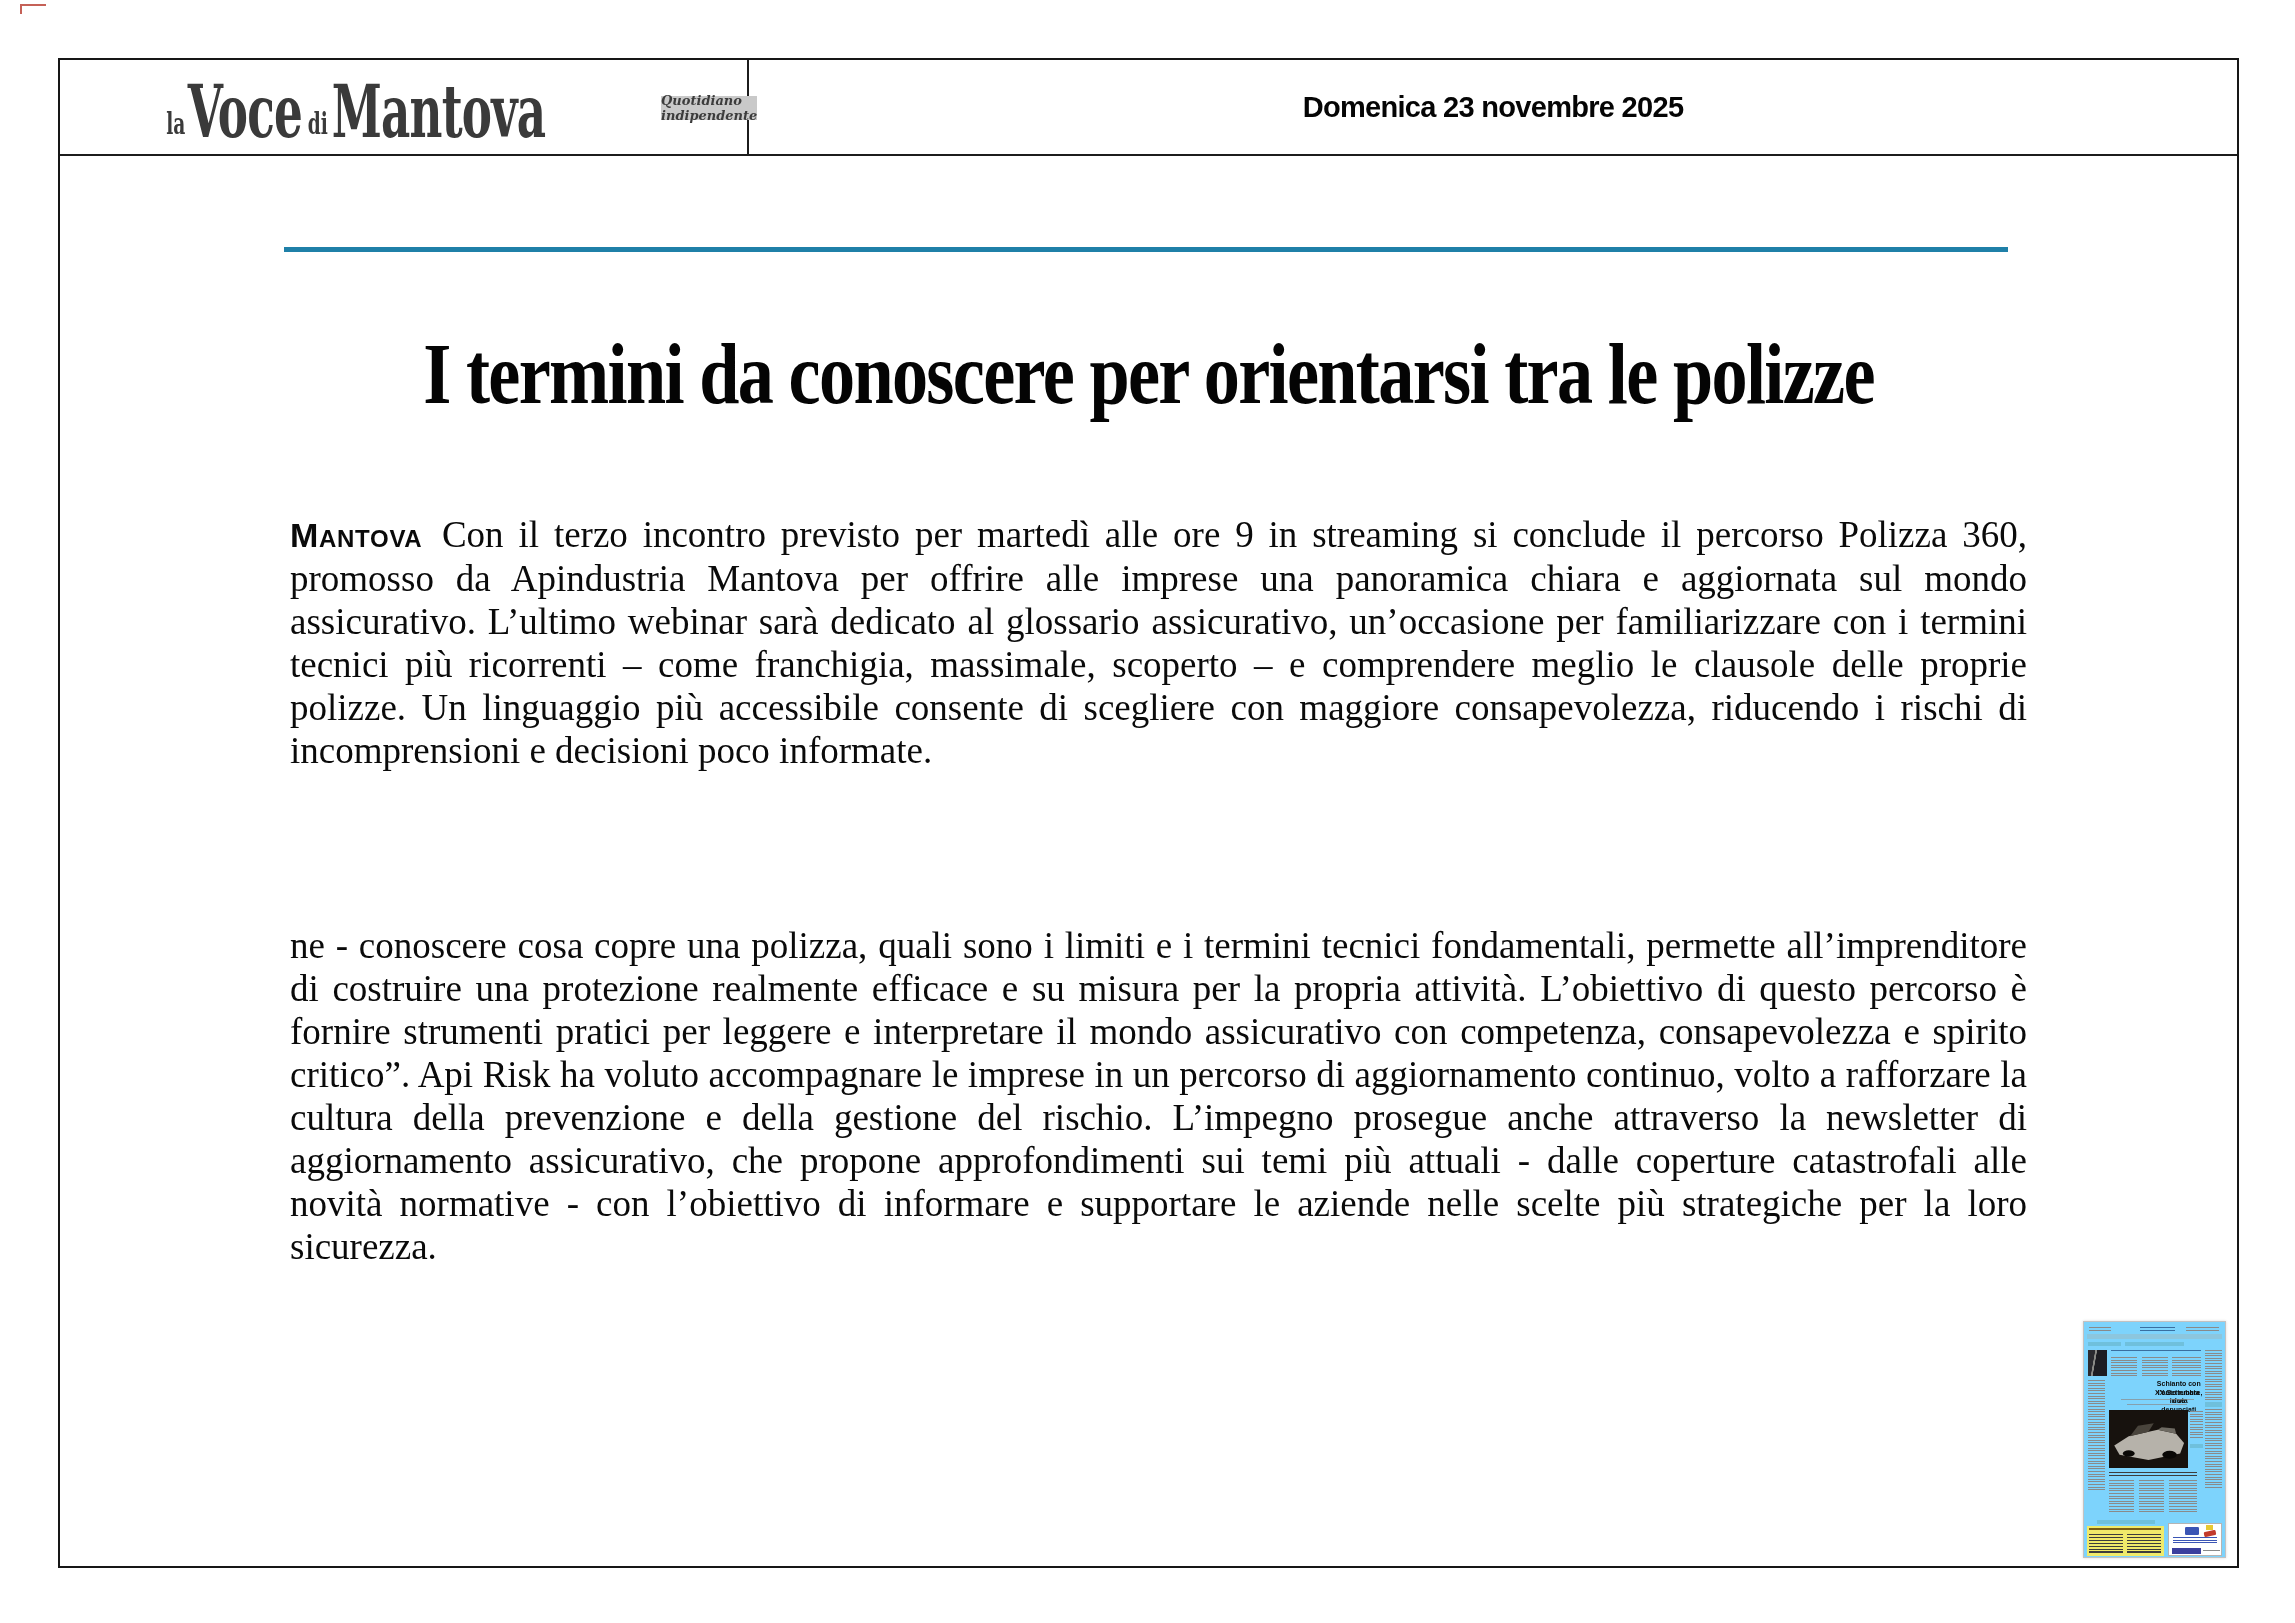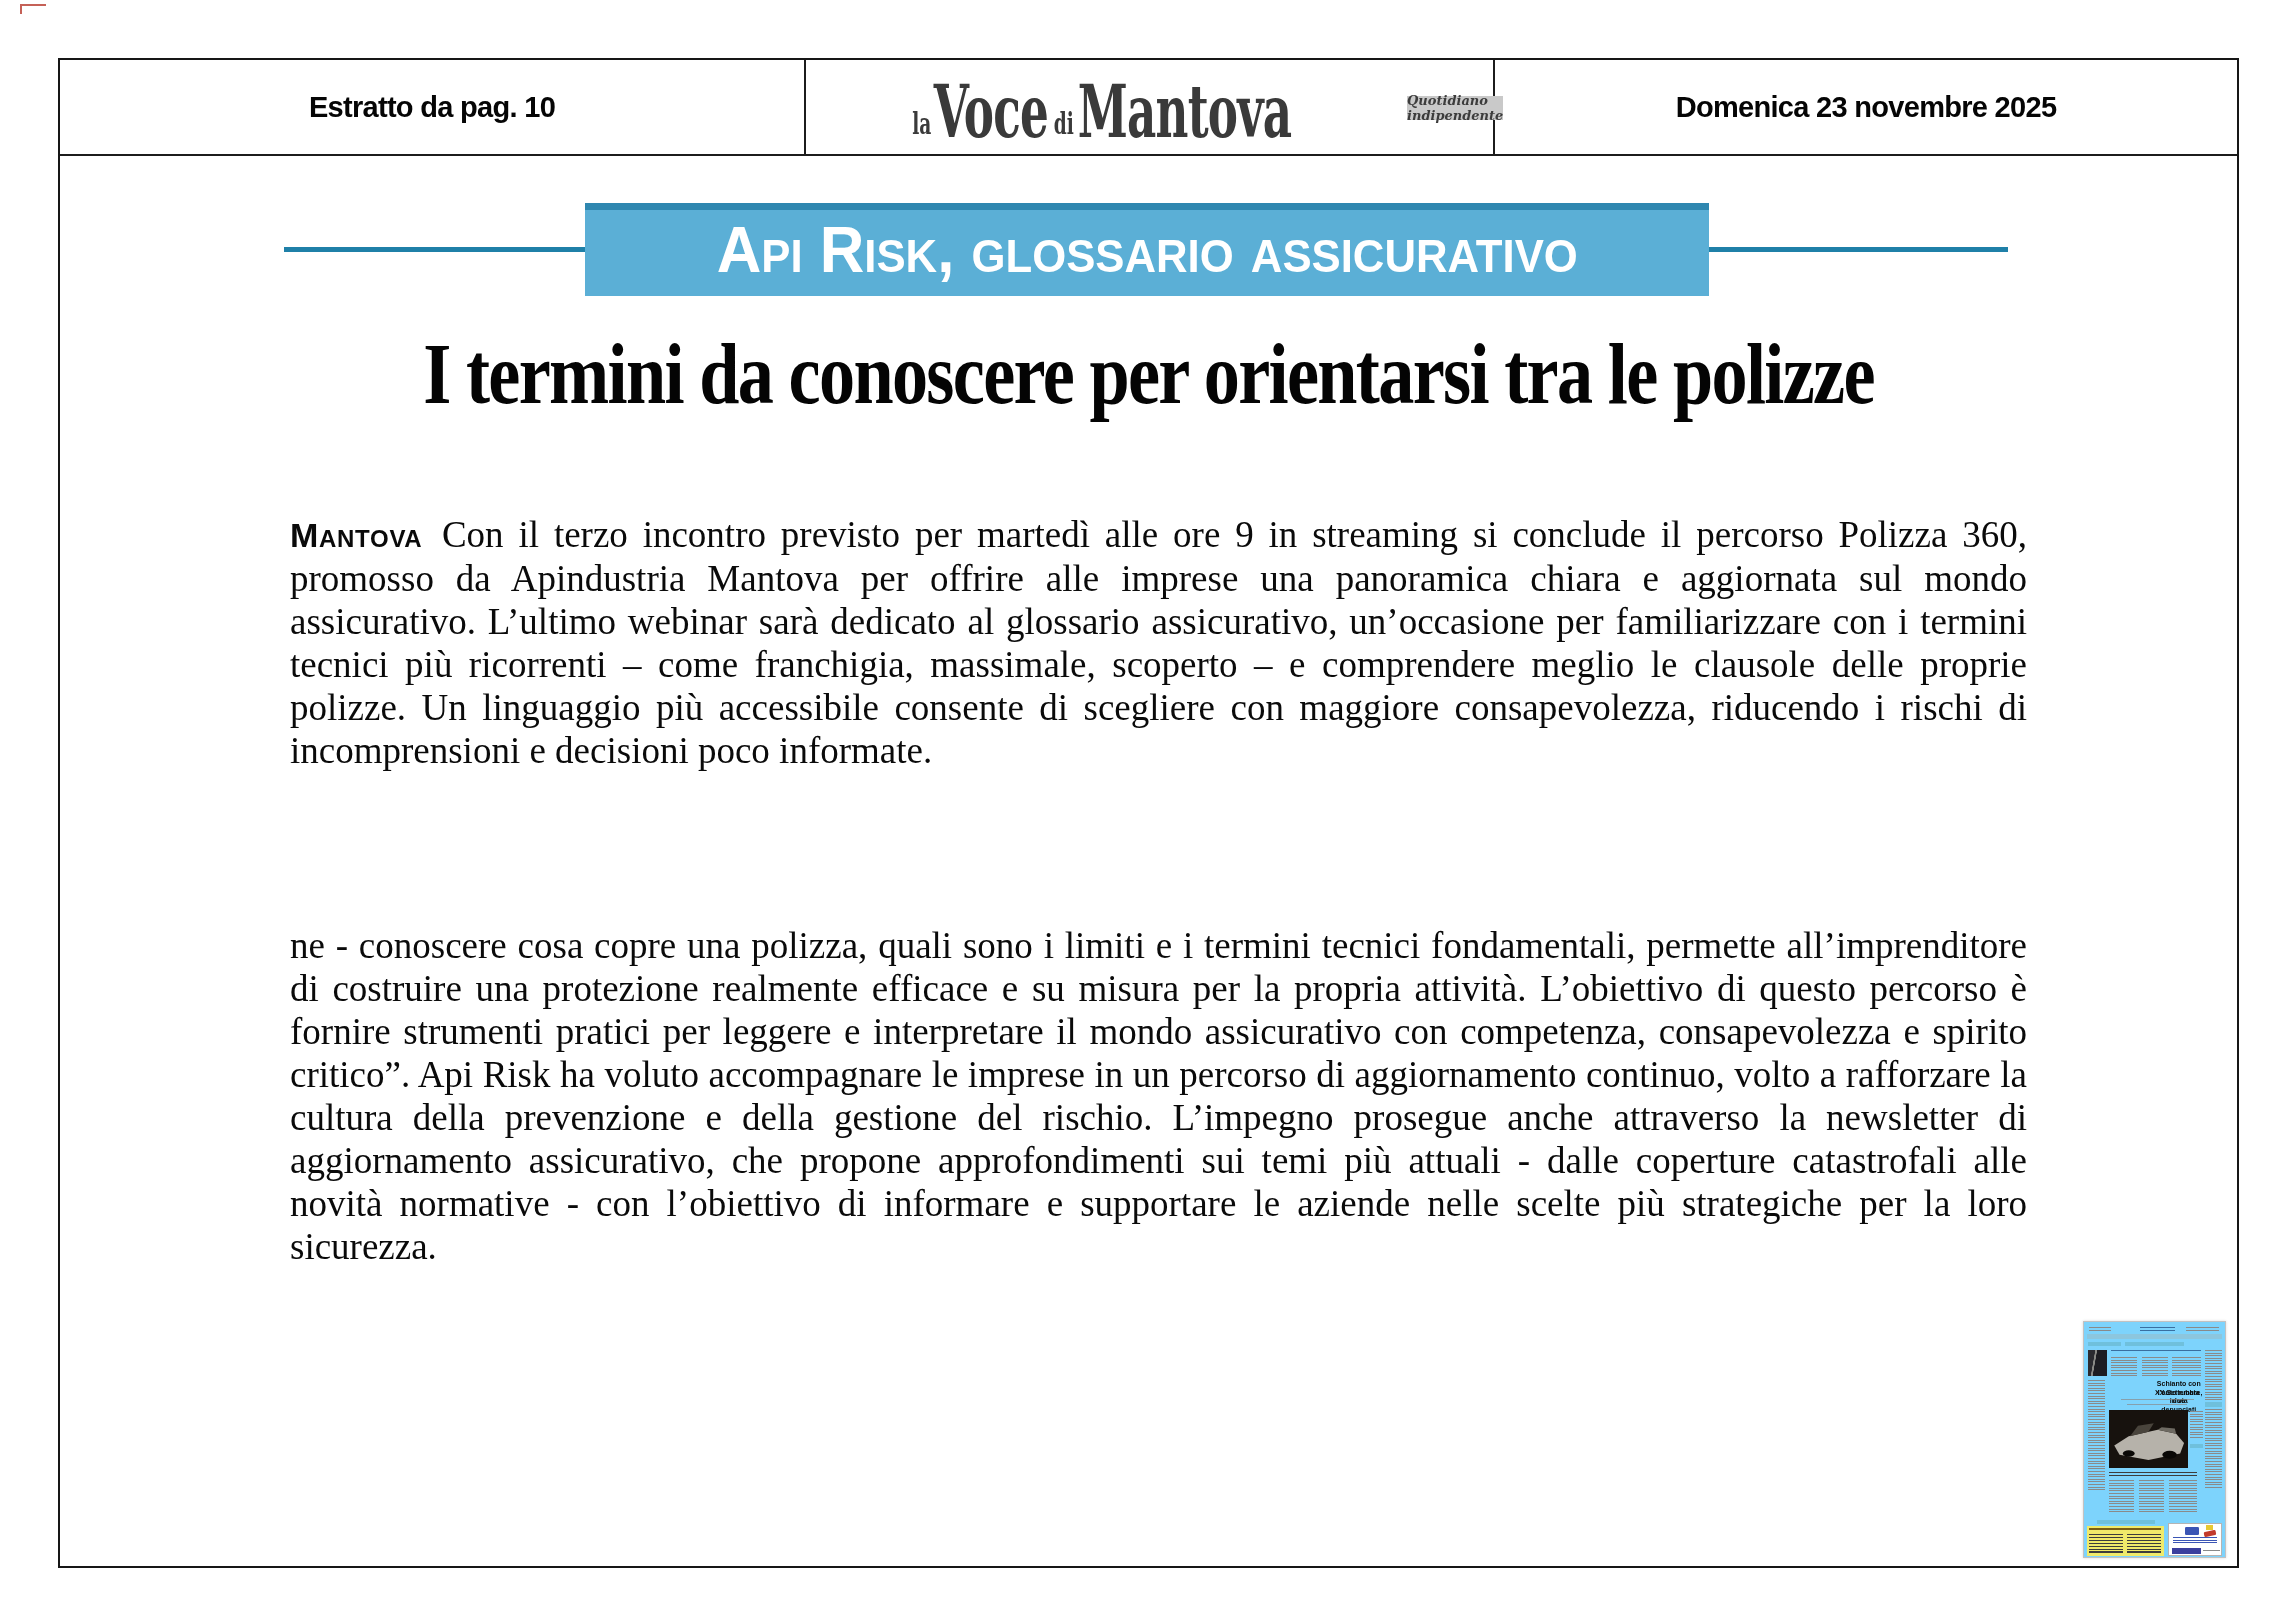"Estratto da pag. 10" div.hcell { html: <div> <span>Estratto da pag. 10</span> </div> -> none }
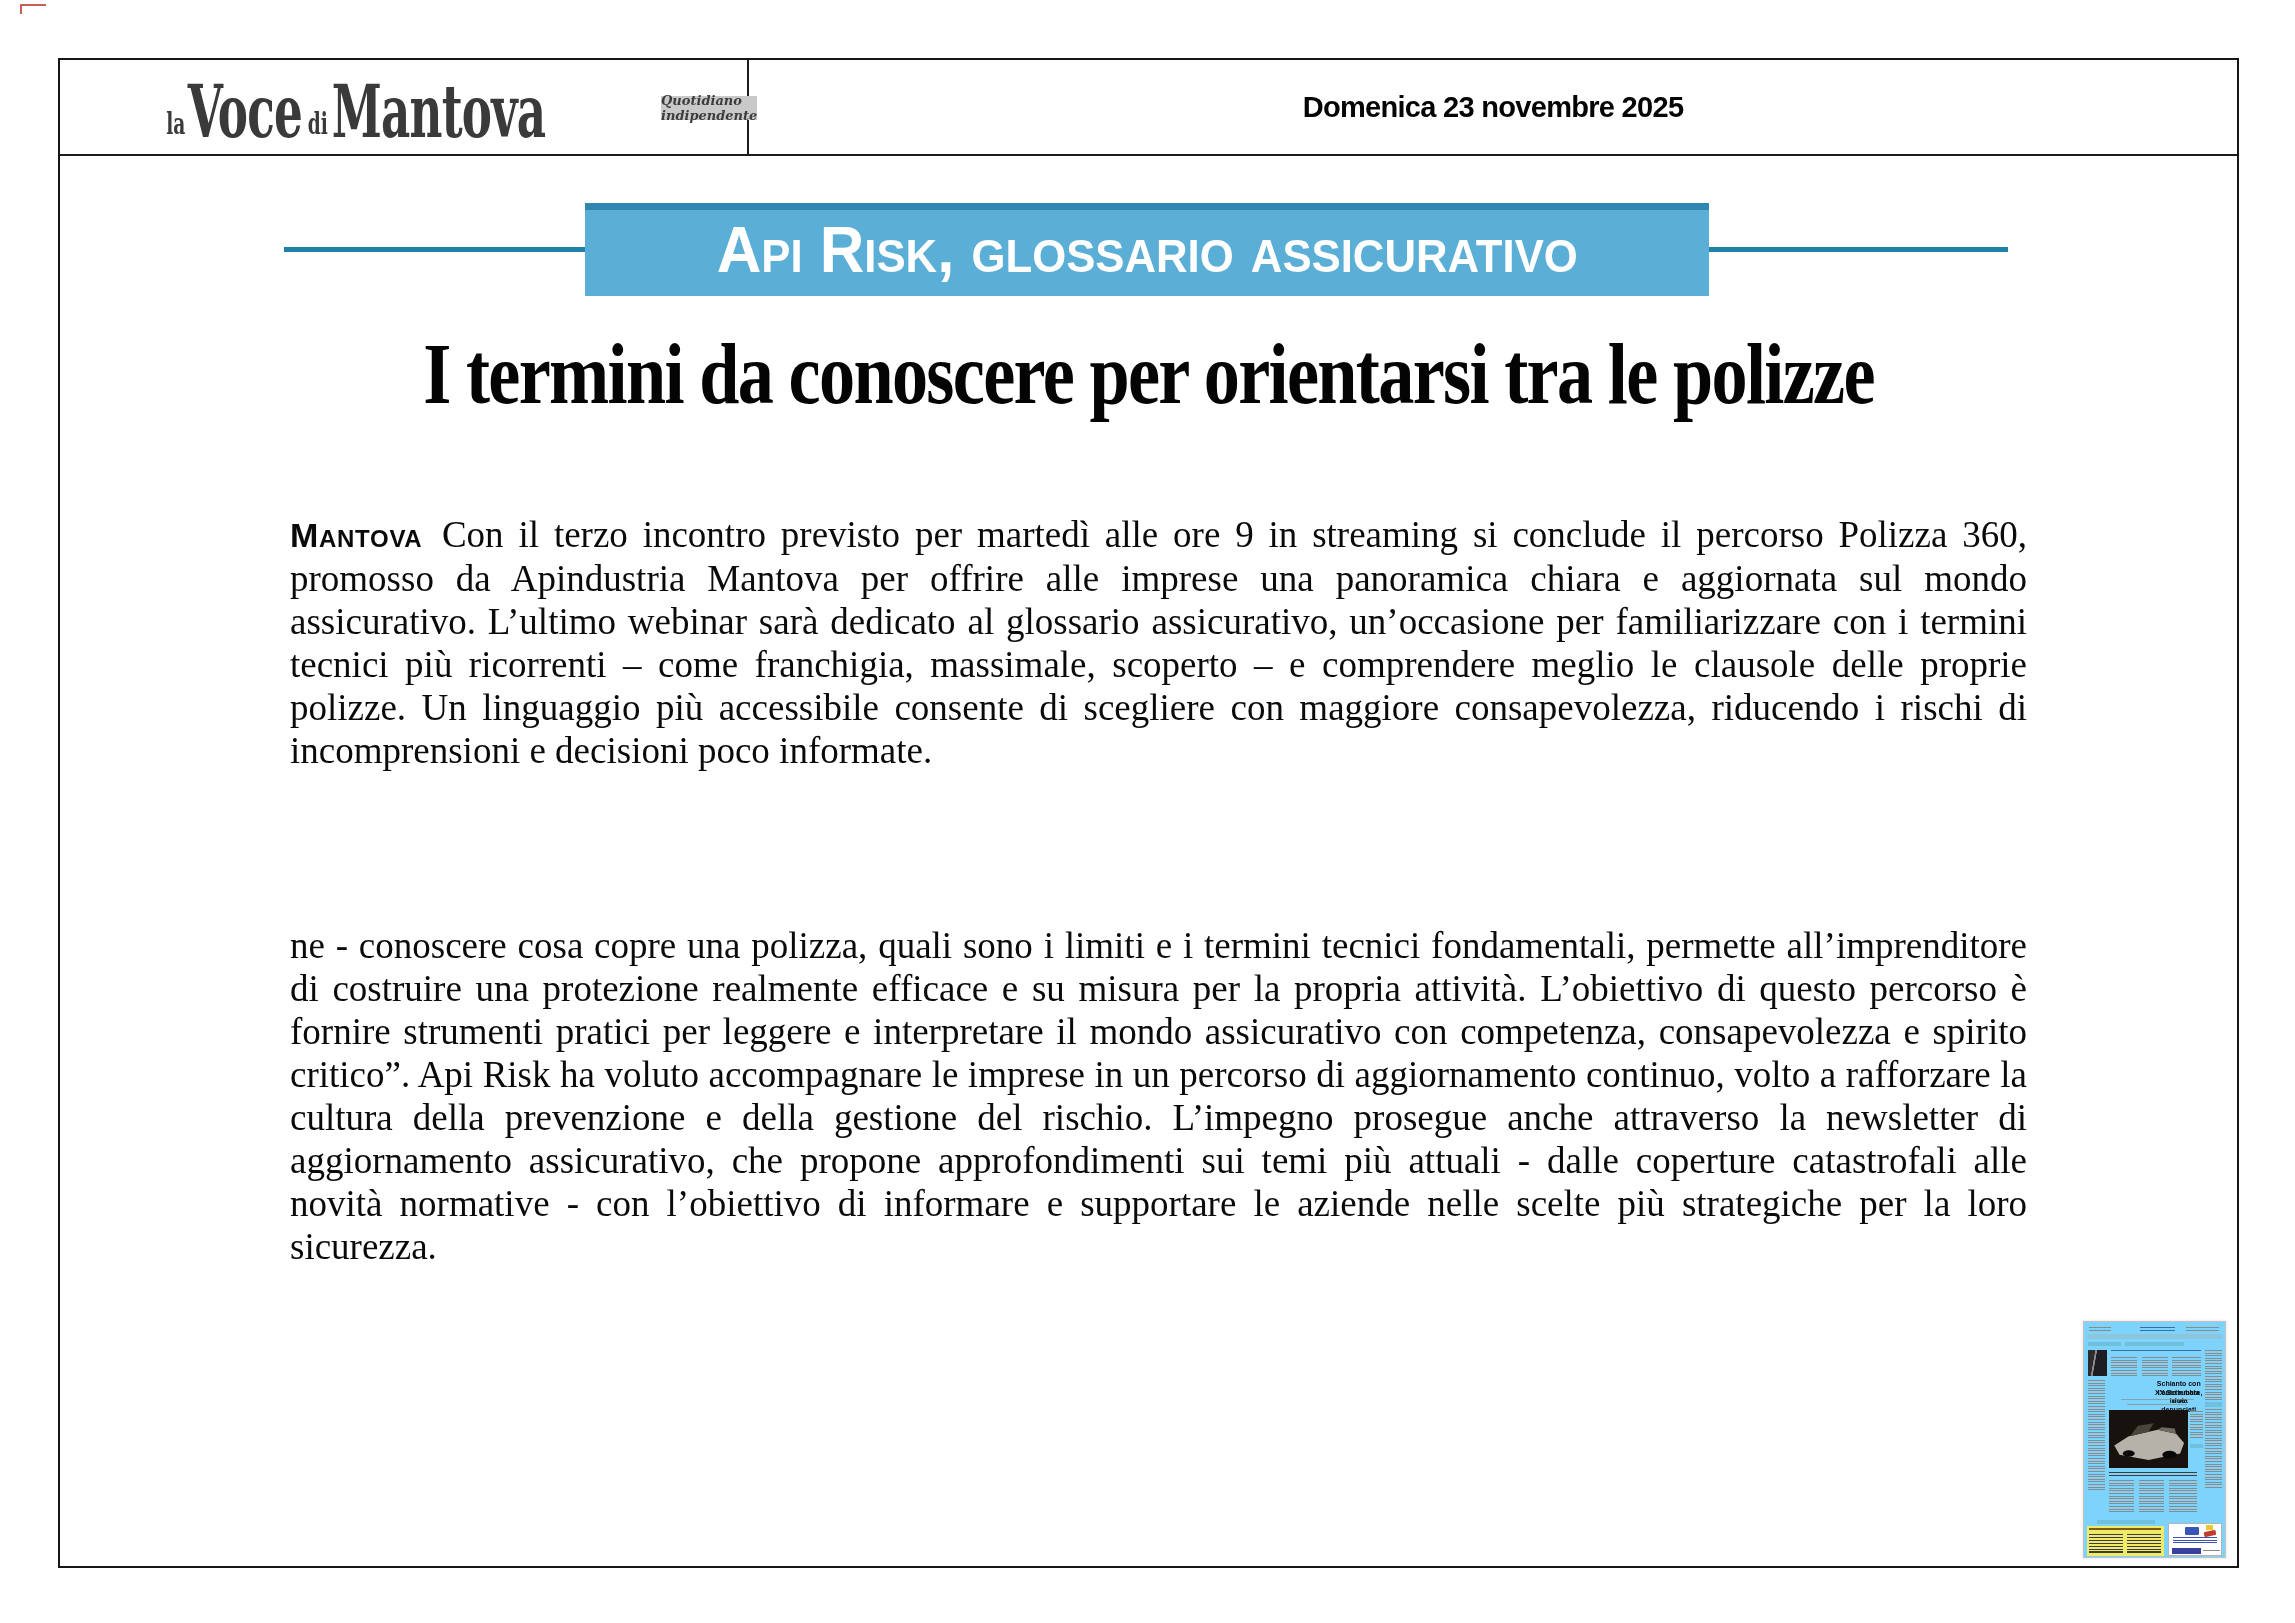"Api Risk, glossario assicurativo" div.banner { html: <div> <span>Api Risk, glossario assicurativo</span> </div> -> none }
